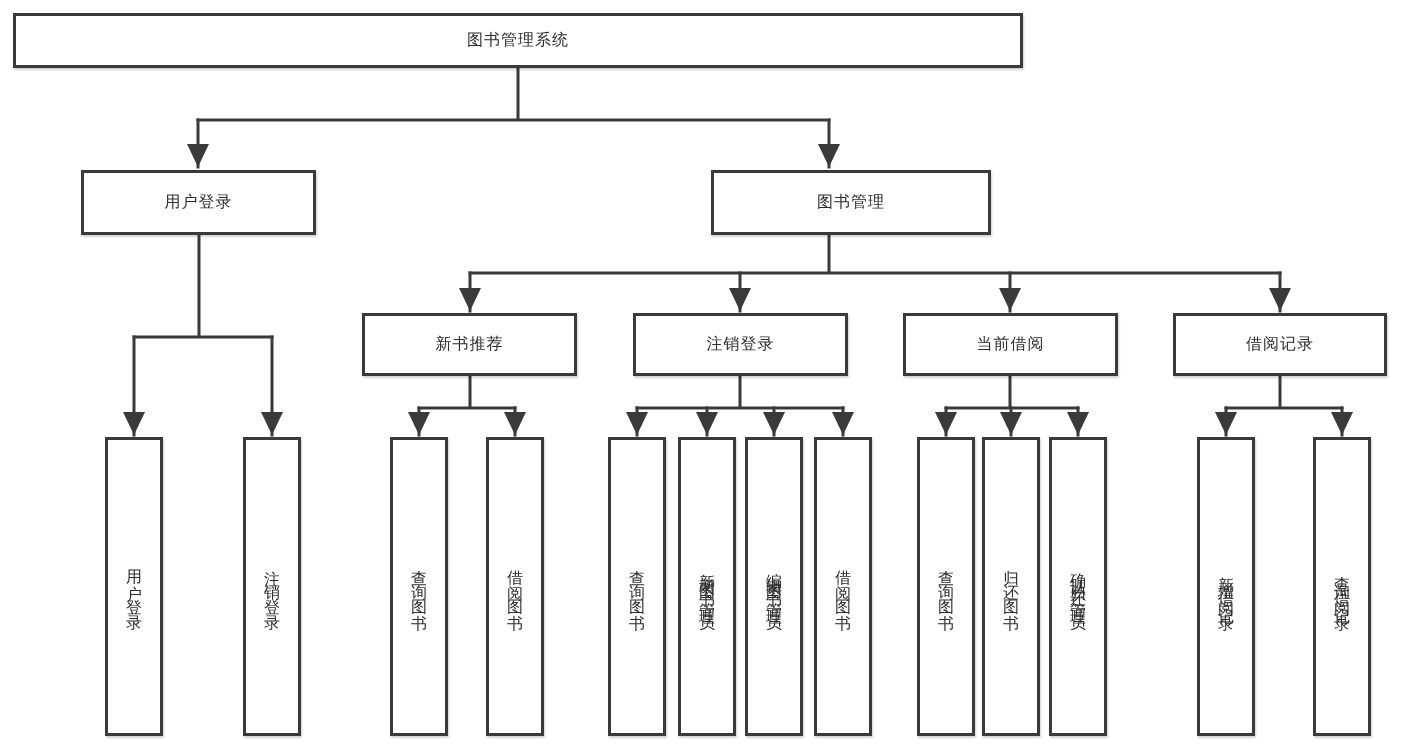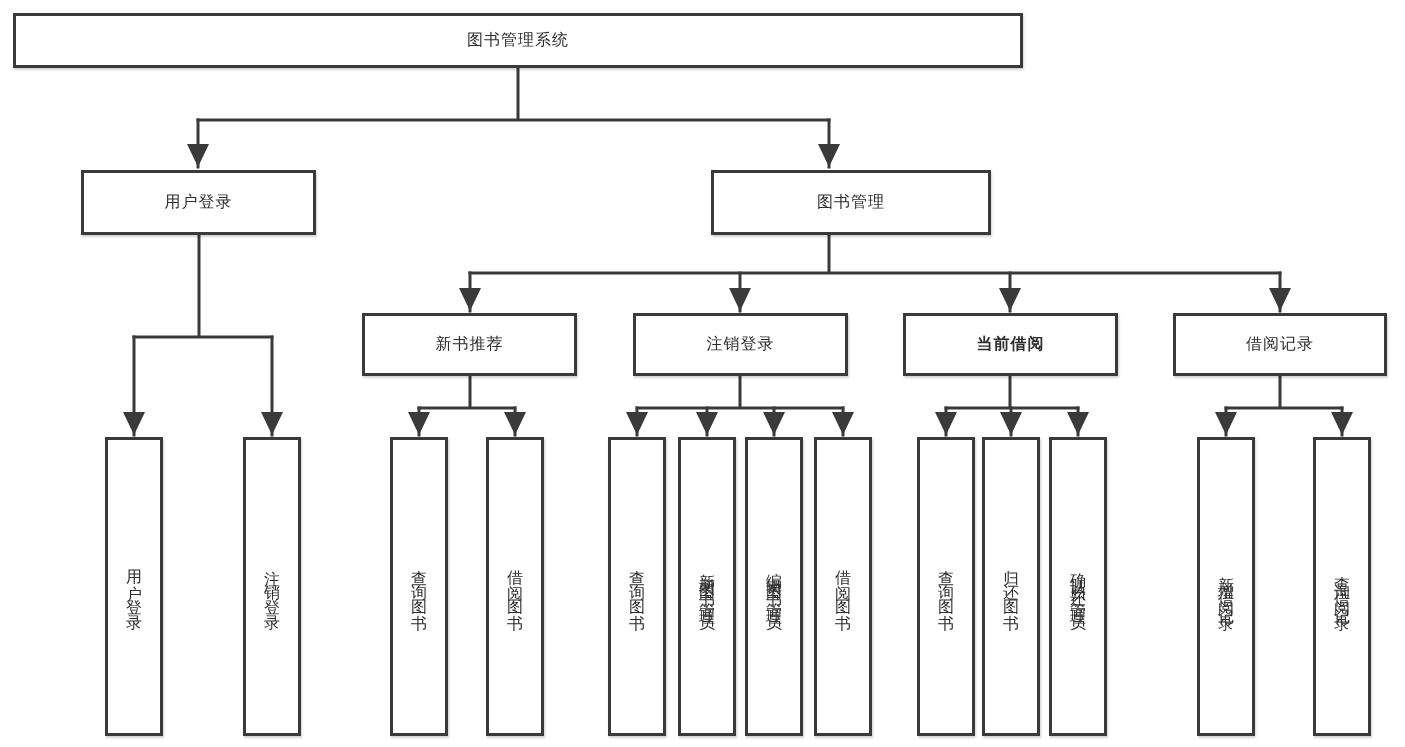"当前借阅" div.box { font-weight: bold -> none }
